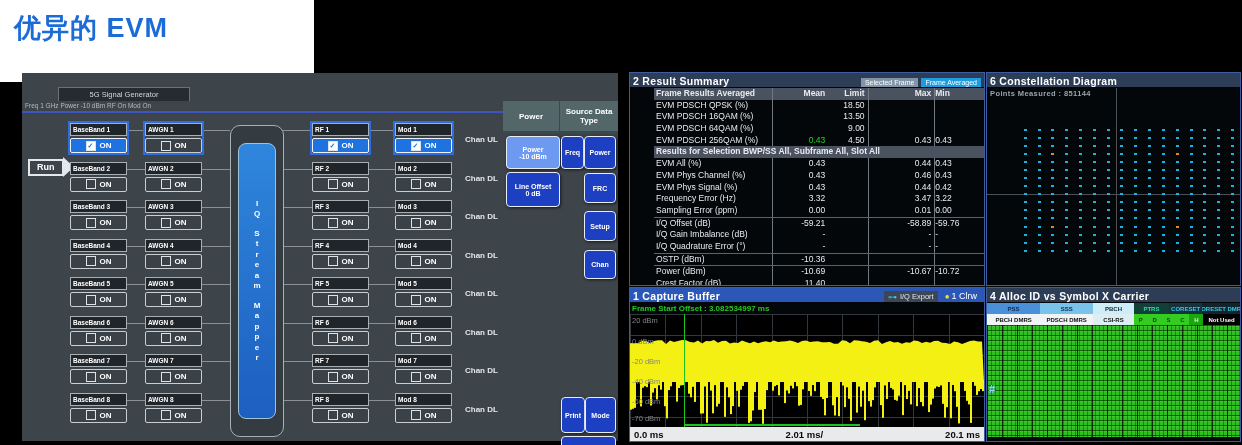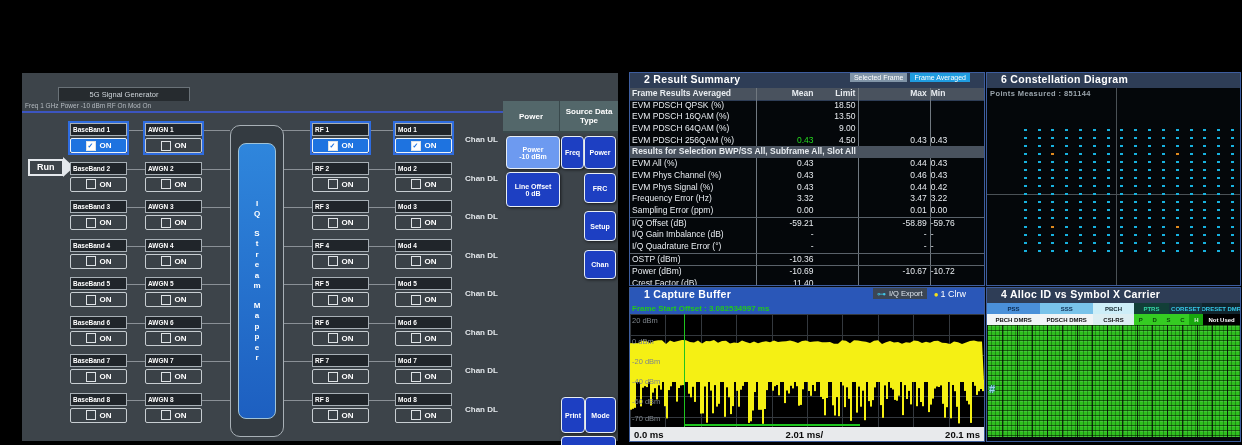"优异的 EVM" div.white-box { html: none -> <div> <div>优异的 EVM</div> </div> }
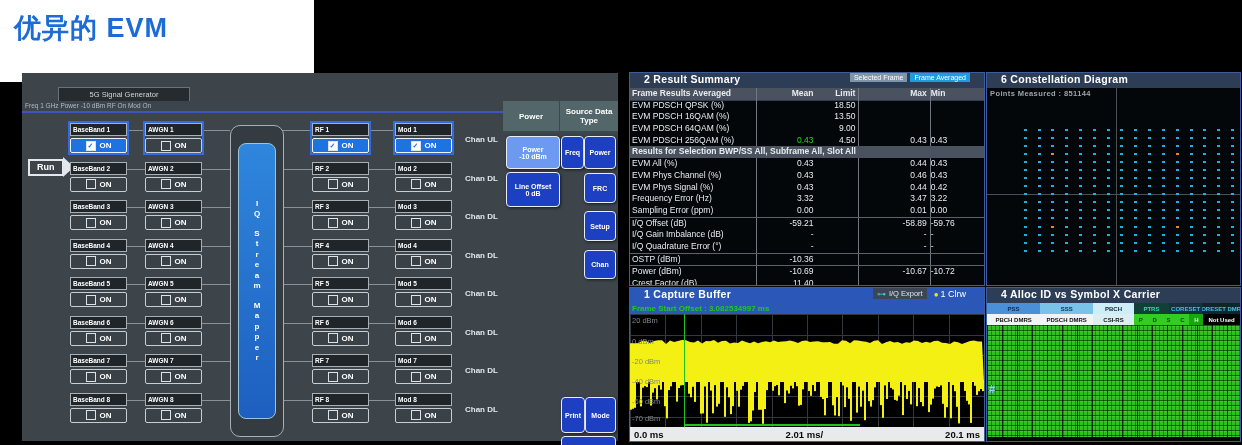"2 Result Summary" .tbar { align-items: flex-start -> flex-end; height: 28px -> 14px; padding: 0 14px -> 0 3px }
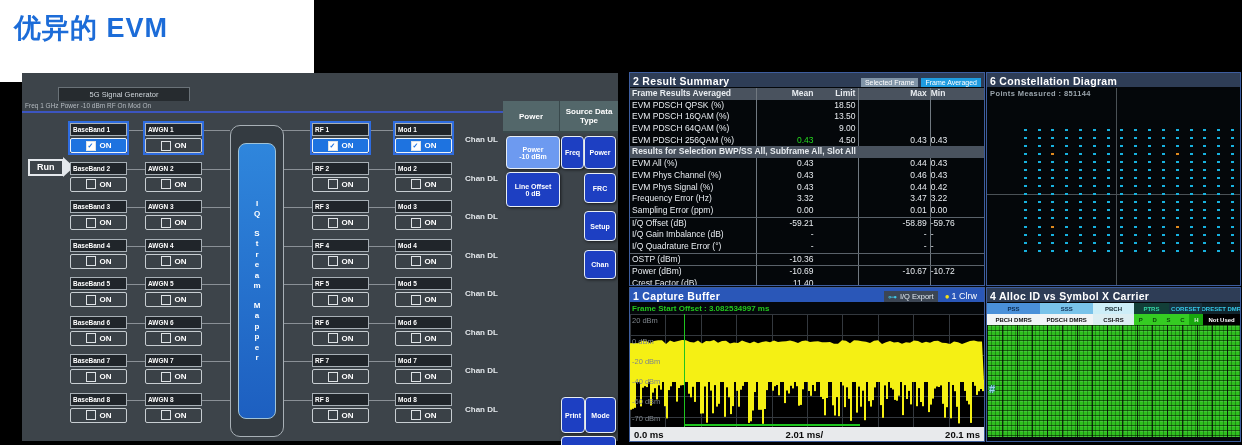"Frame Results Averaged" .rrow { margin-left: none -> 24px }
